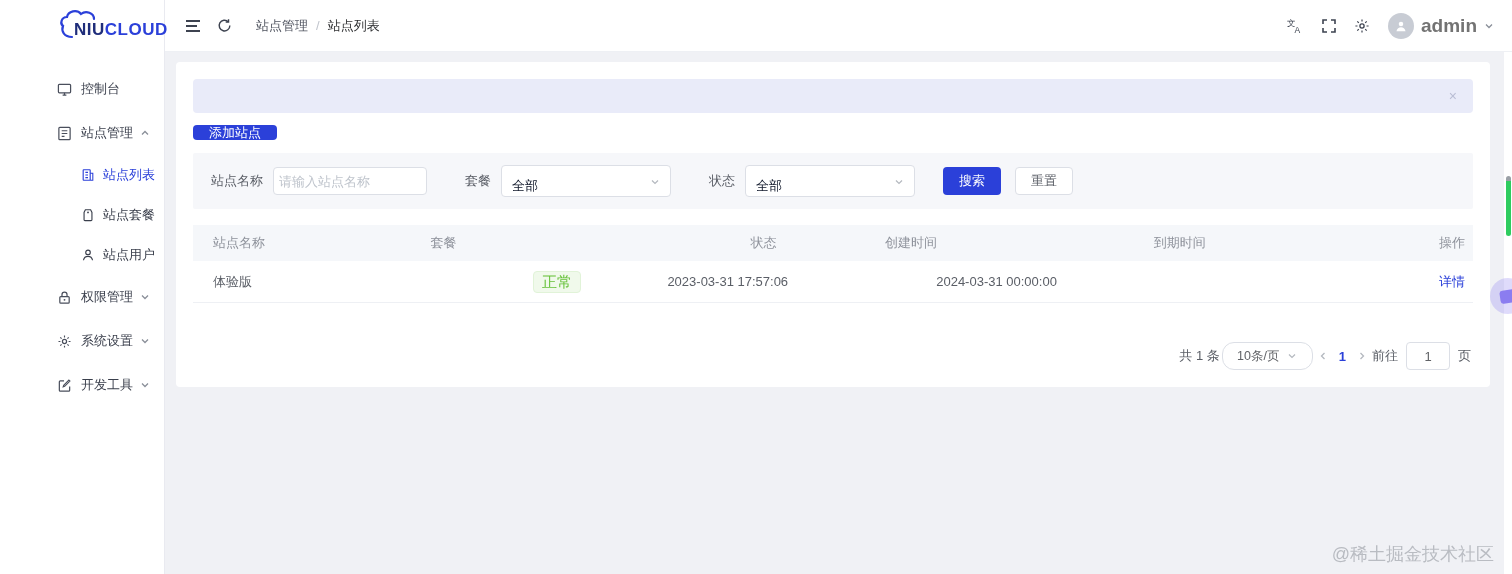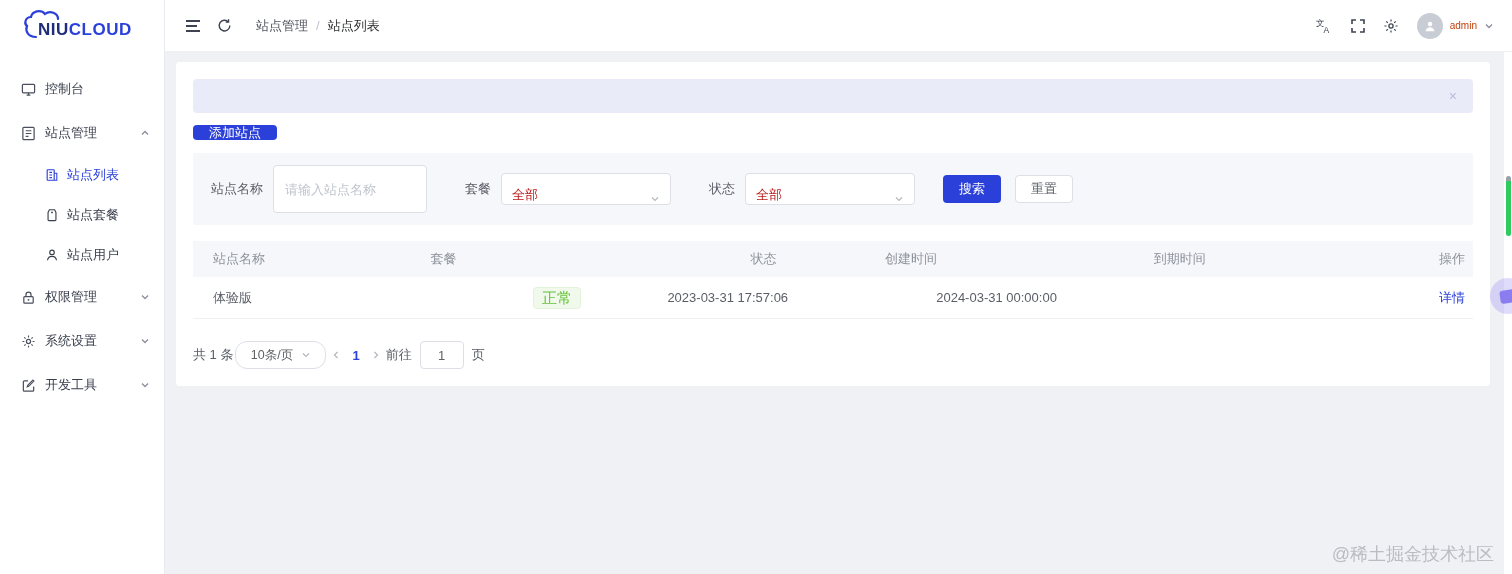"NIUCLOUD" .sidebar { padding-left: none -> 36px }
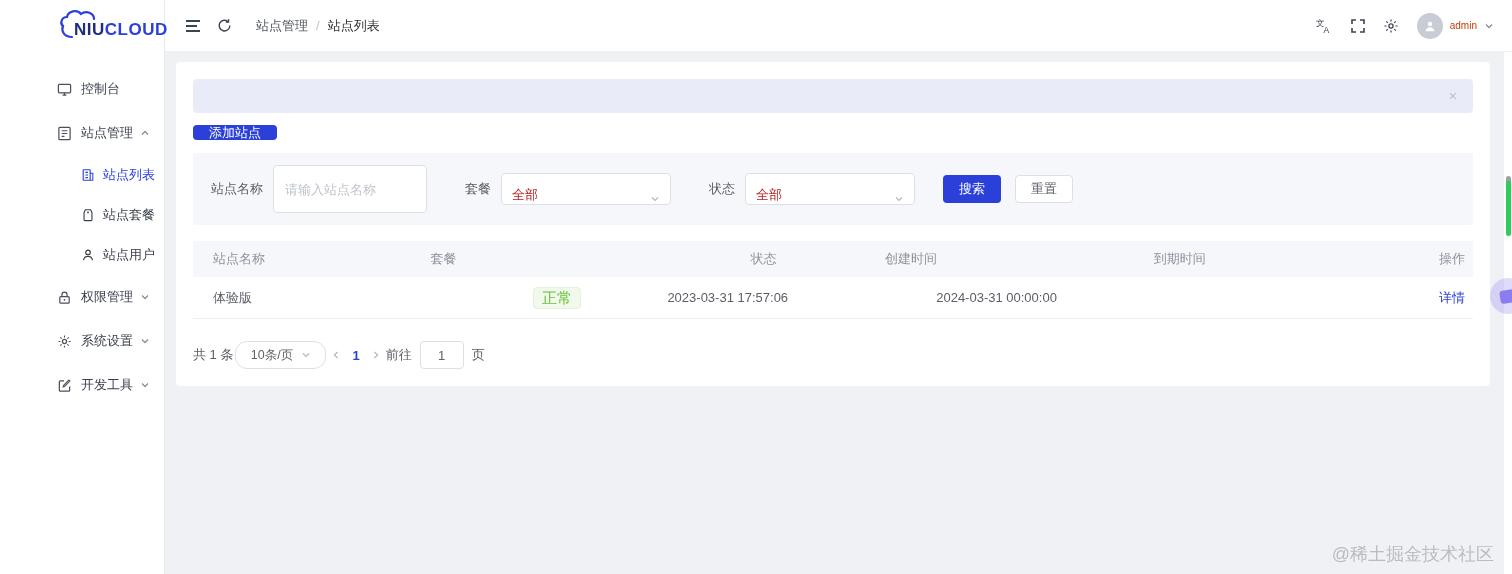"admin" .user-name { color: #c2410c -> #737373; font-size: 10px -> 19px; font-weight: none -> bold }
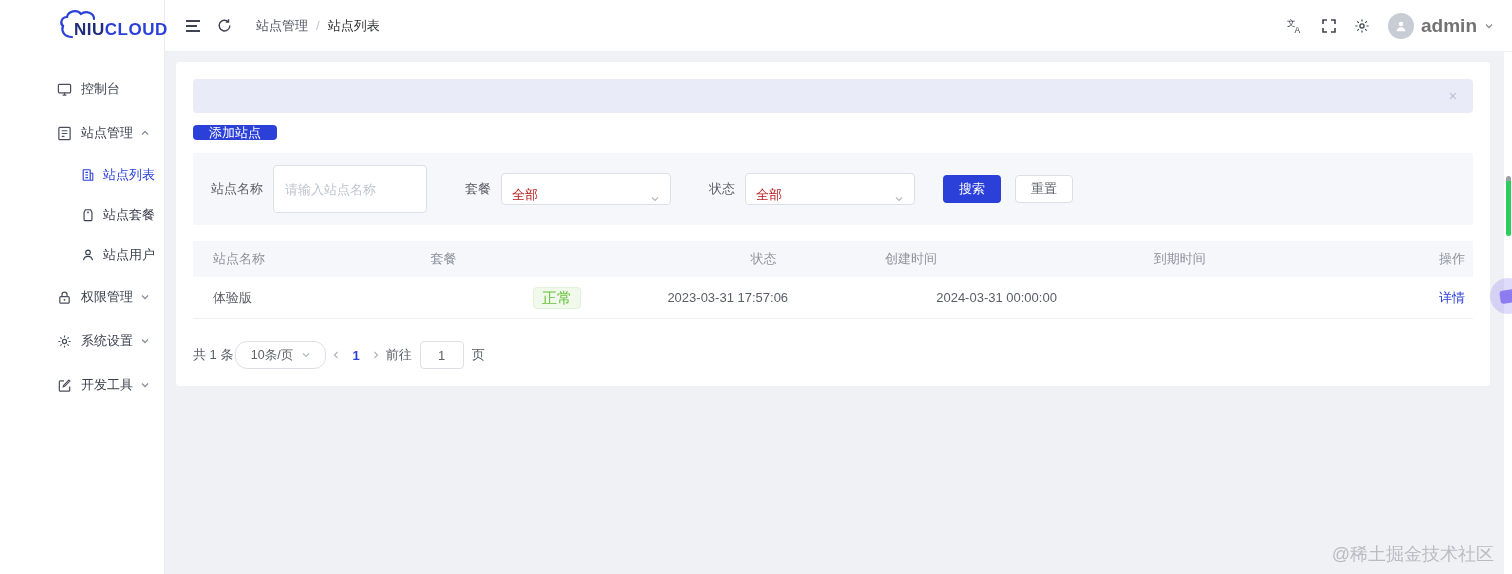"请输入站点名称" .f-input { height: 48px -> 28px; padding: 0 11px -> 0 5px }
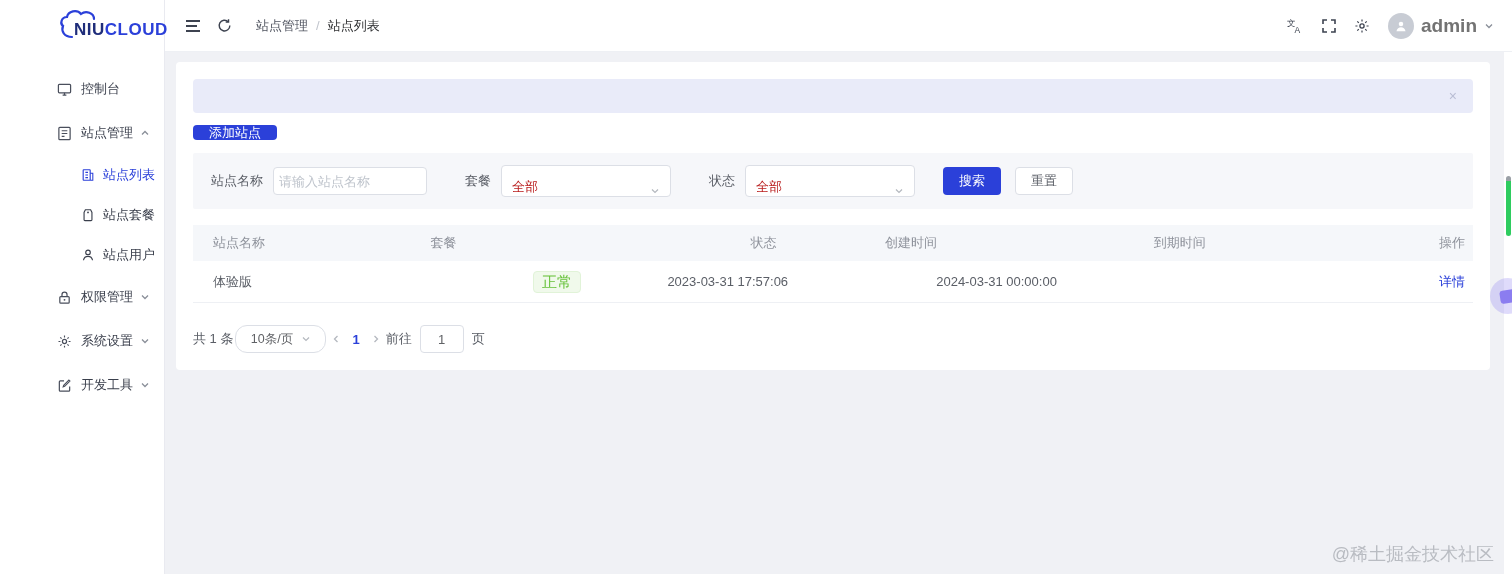"全部" .f-select { align-items: flex-end -> flex-start; color: #b91c1c -> #0f172a; padding: 0 10px -> 11px 10px }
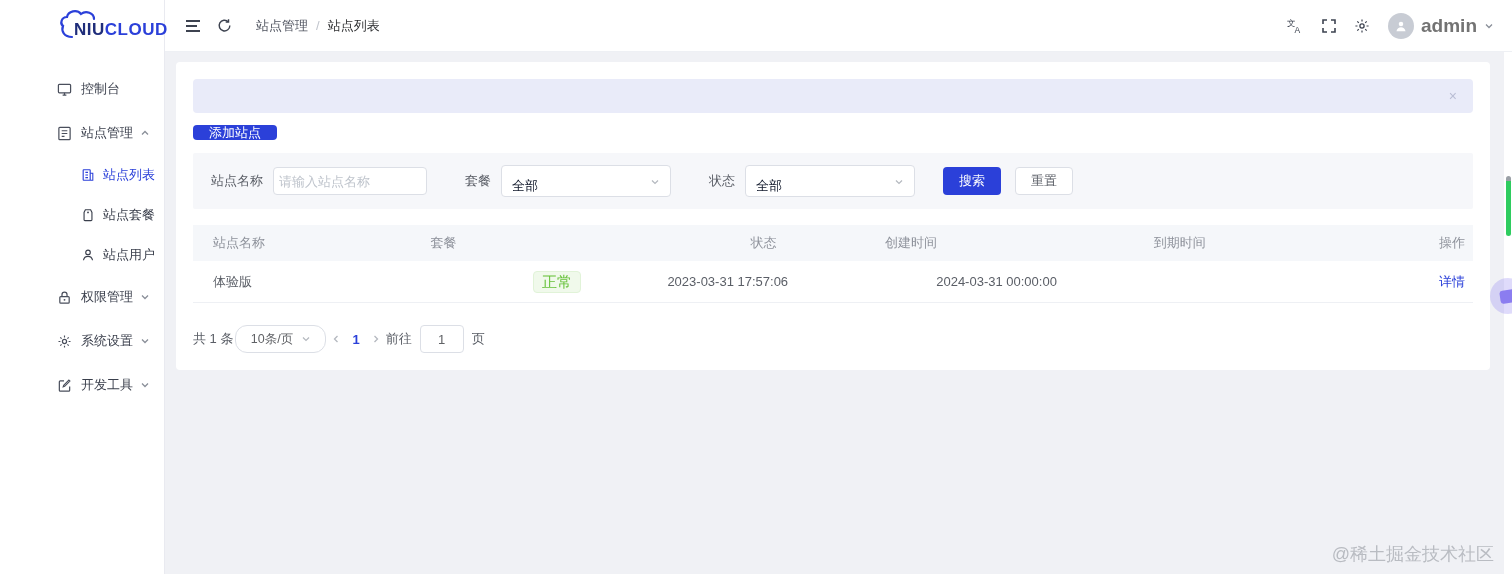"共 1 条" .pagination { justify-content: none -> flex-end; margin-top: 22px -> 39px }
